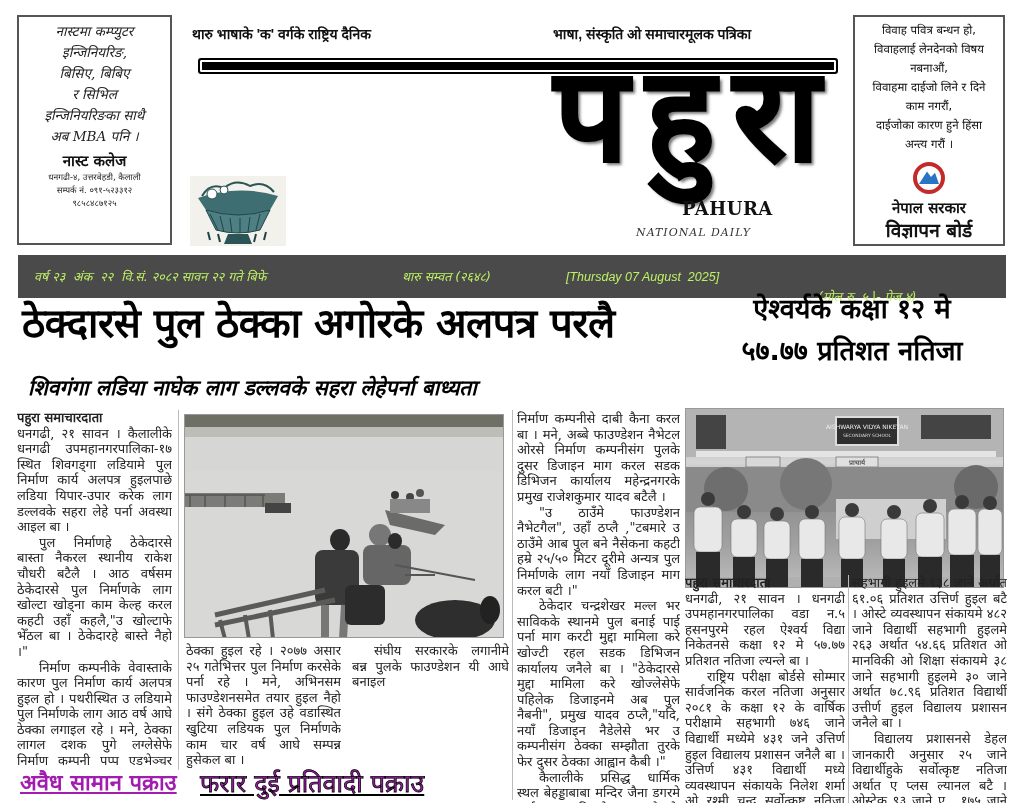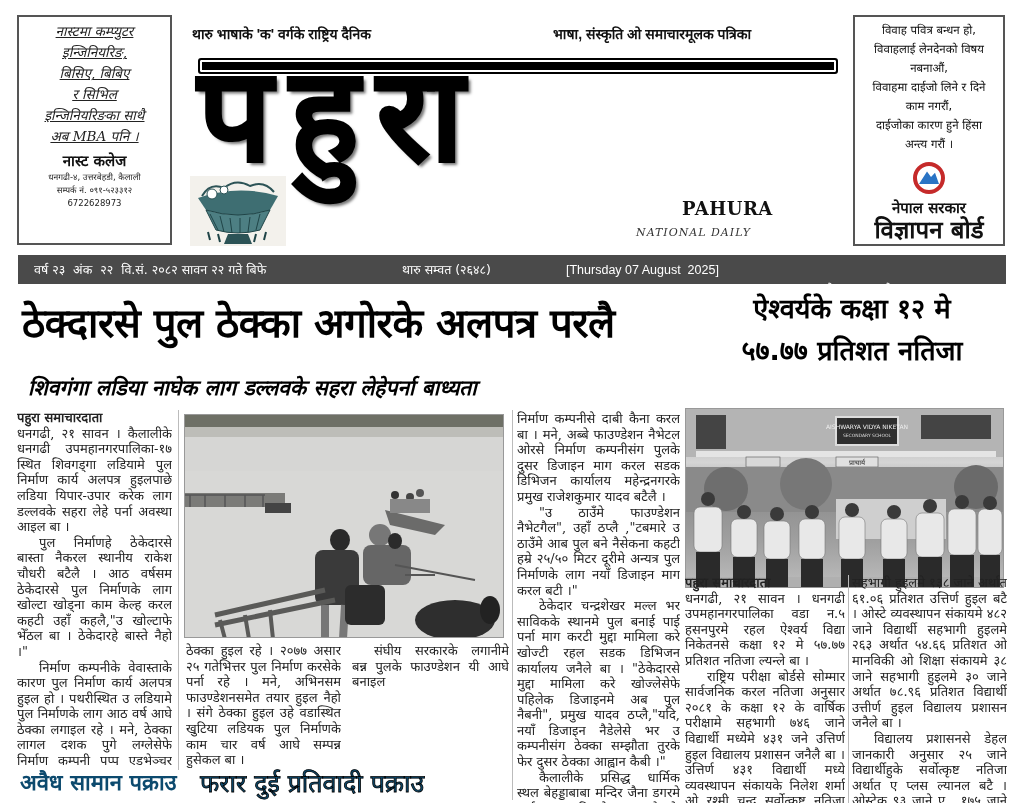"नास्टमा कम्प्युटर" .ad-left .line { text-decoration: underline -> none }
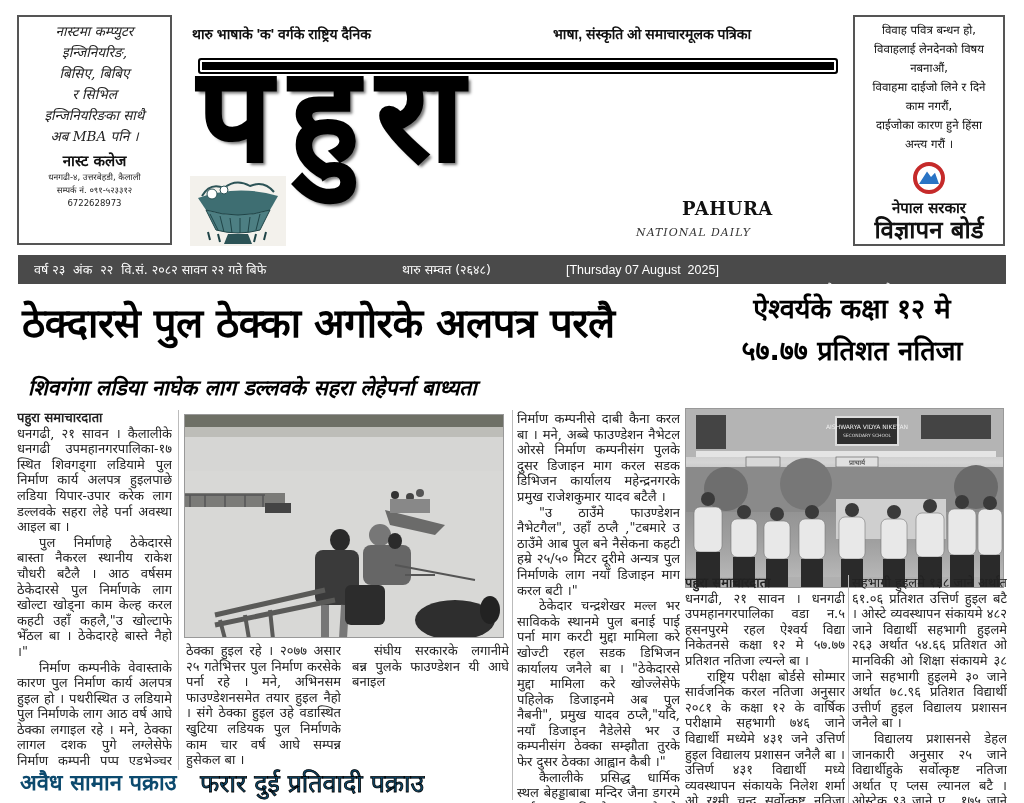"पहुरा" .logo-text { text-align: left -> right }
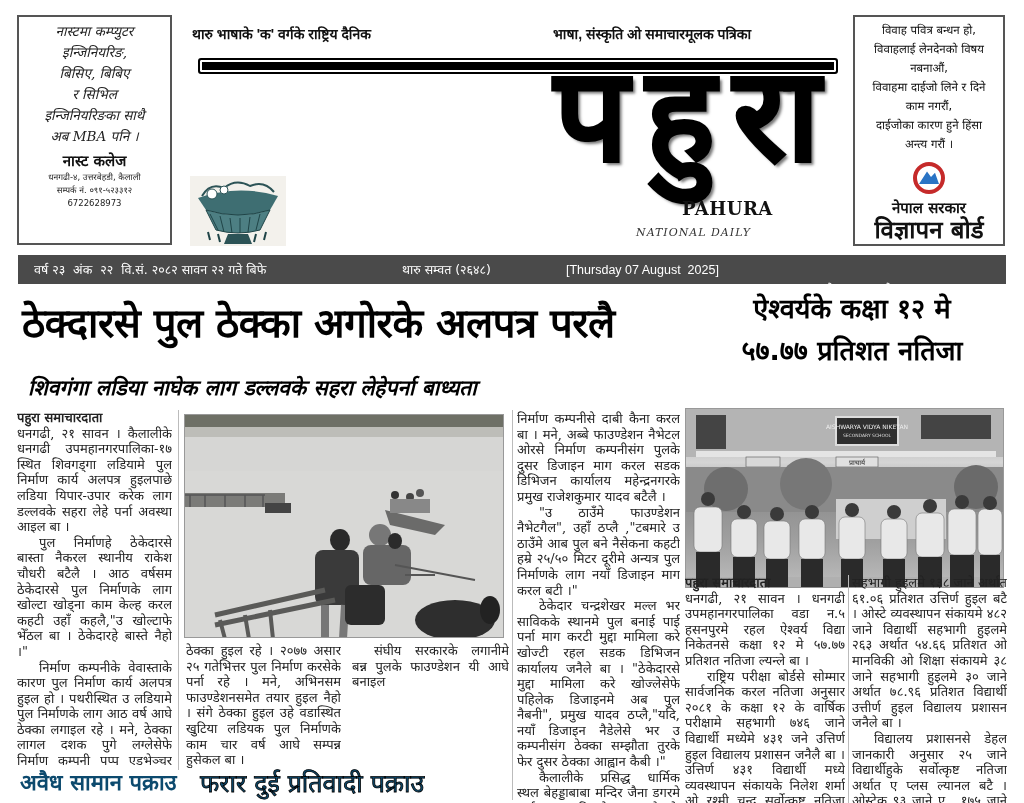"6722628973" div.small { text: 6722628973 -> ९८५८४८७१२५ }
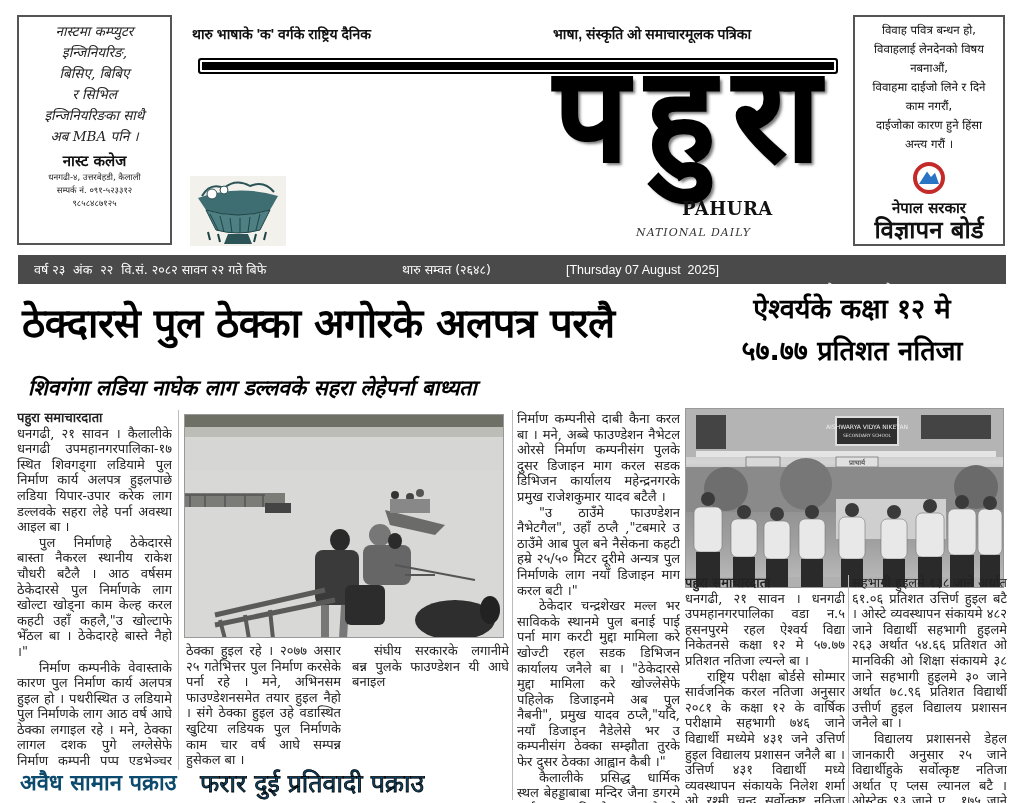"विज्ञापन बोर्ड" .ad-right .board { font-size: 24px -> 19px }
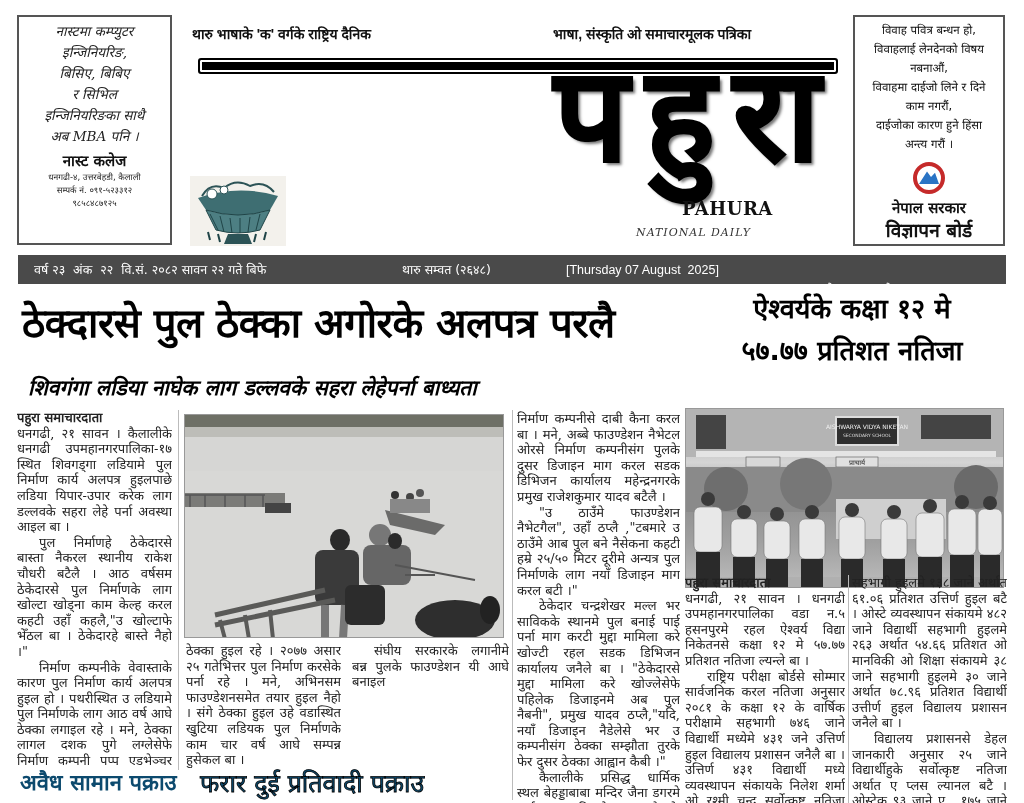"वर्ष २३ अंक २२ वि.सं." .datebar { color: #ffffff -> #bef264; font-style: none -> italic; height: 29px -> 43px }
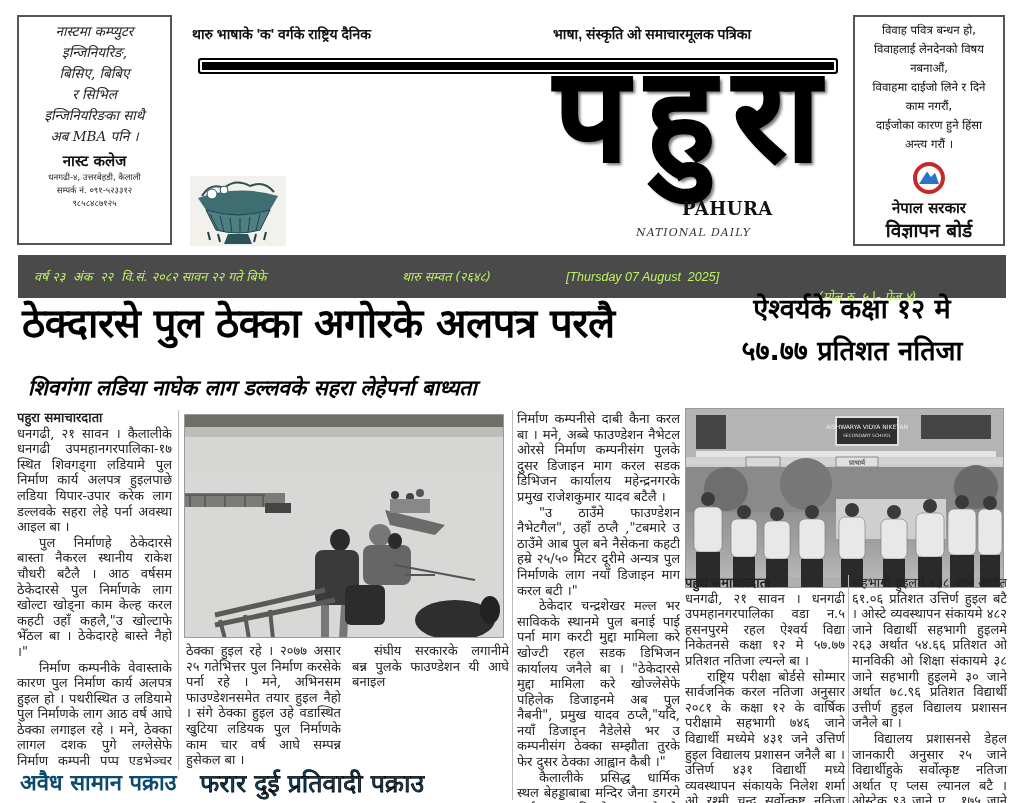"अवैध सामान पक्राउ" .bottom-head { color: #0c4a6e -> #a21caf; text-decoration: none -> underline }
